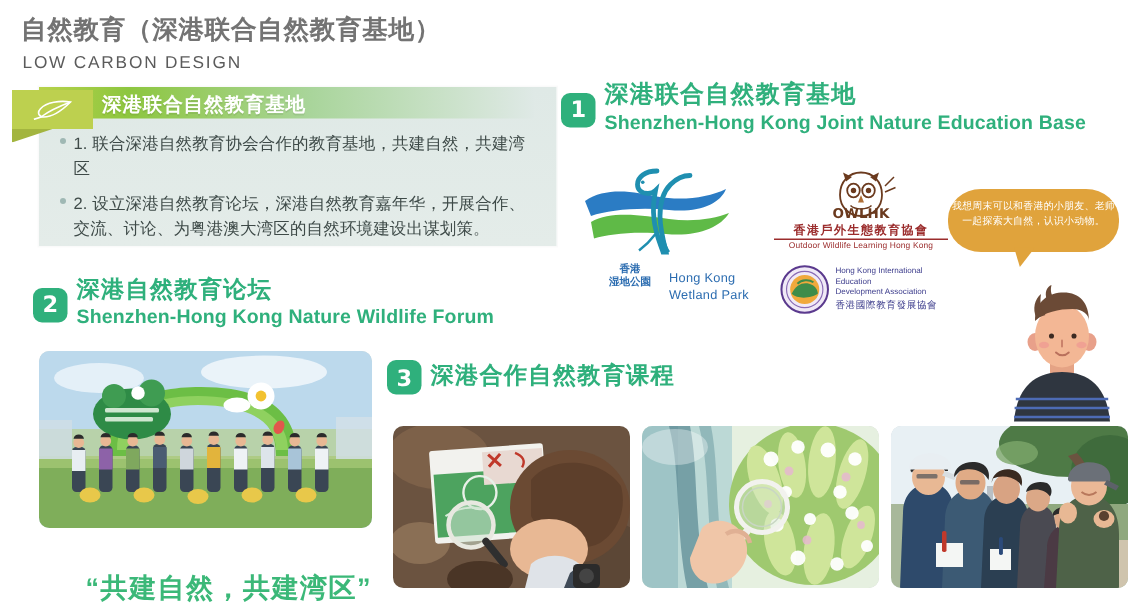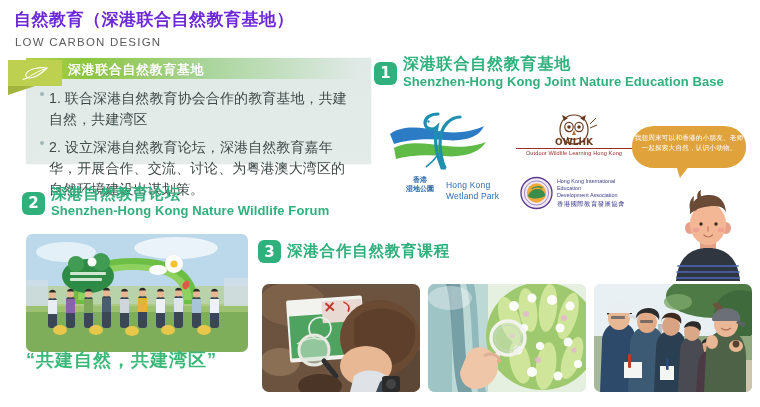"自然教育（深港联合自然教育基地）" .title-main { color: #6d28d9 -> #737373 }
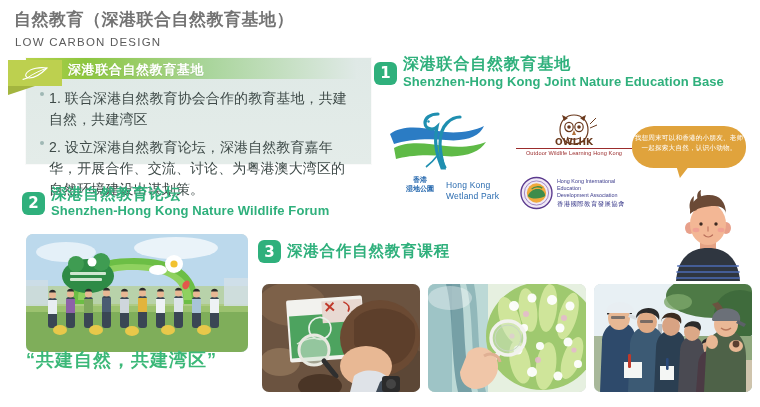"1. 联合深港自然教育协会合作的教育基地，共建自然，共建湾区" .bullet .txt { font-size: 14px -> 11px }
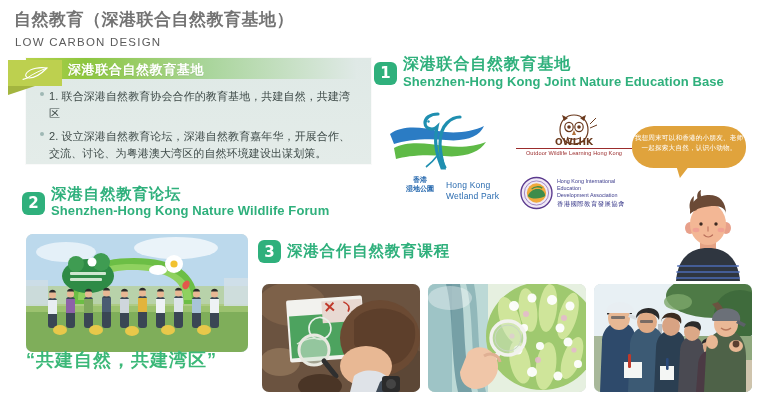"香港戶外生態教育協會" div.owl-cn { html: none -> <div>香港戶外生態教育協會</div> }
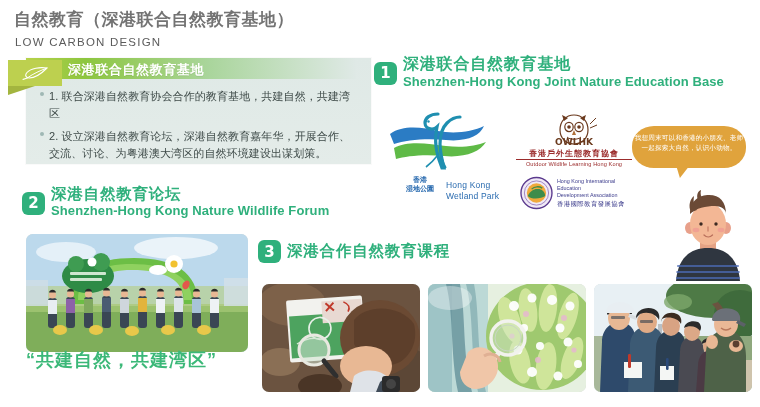"“共建自然，共建湾区”" .quote { text-align: left -> right; top: 348px -> 380px }
